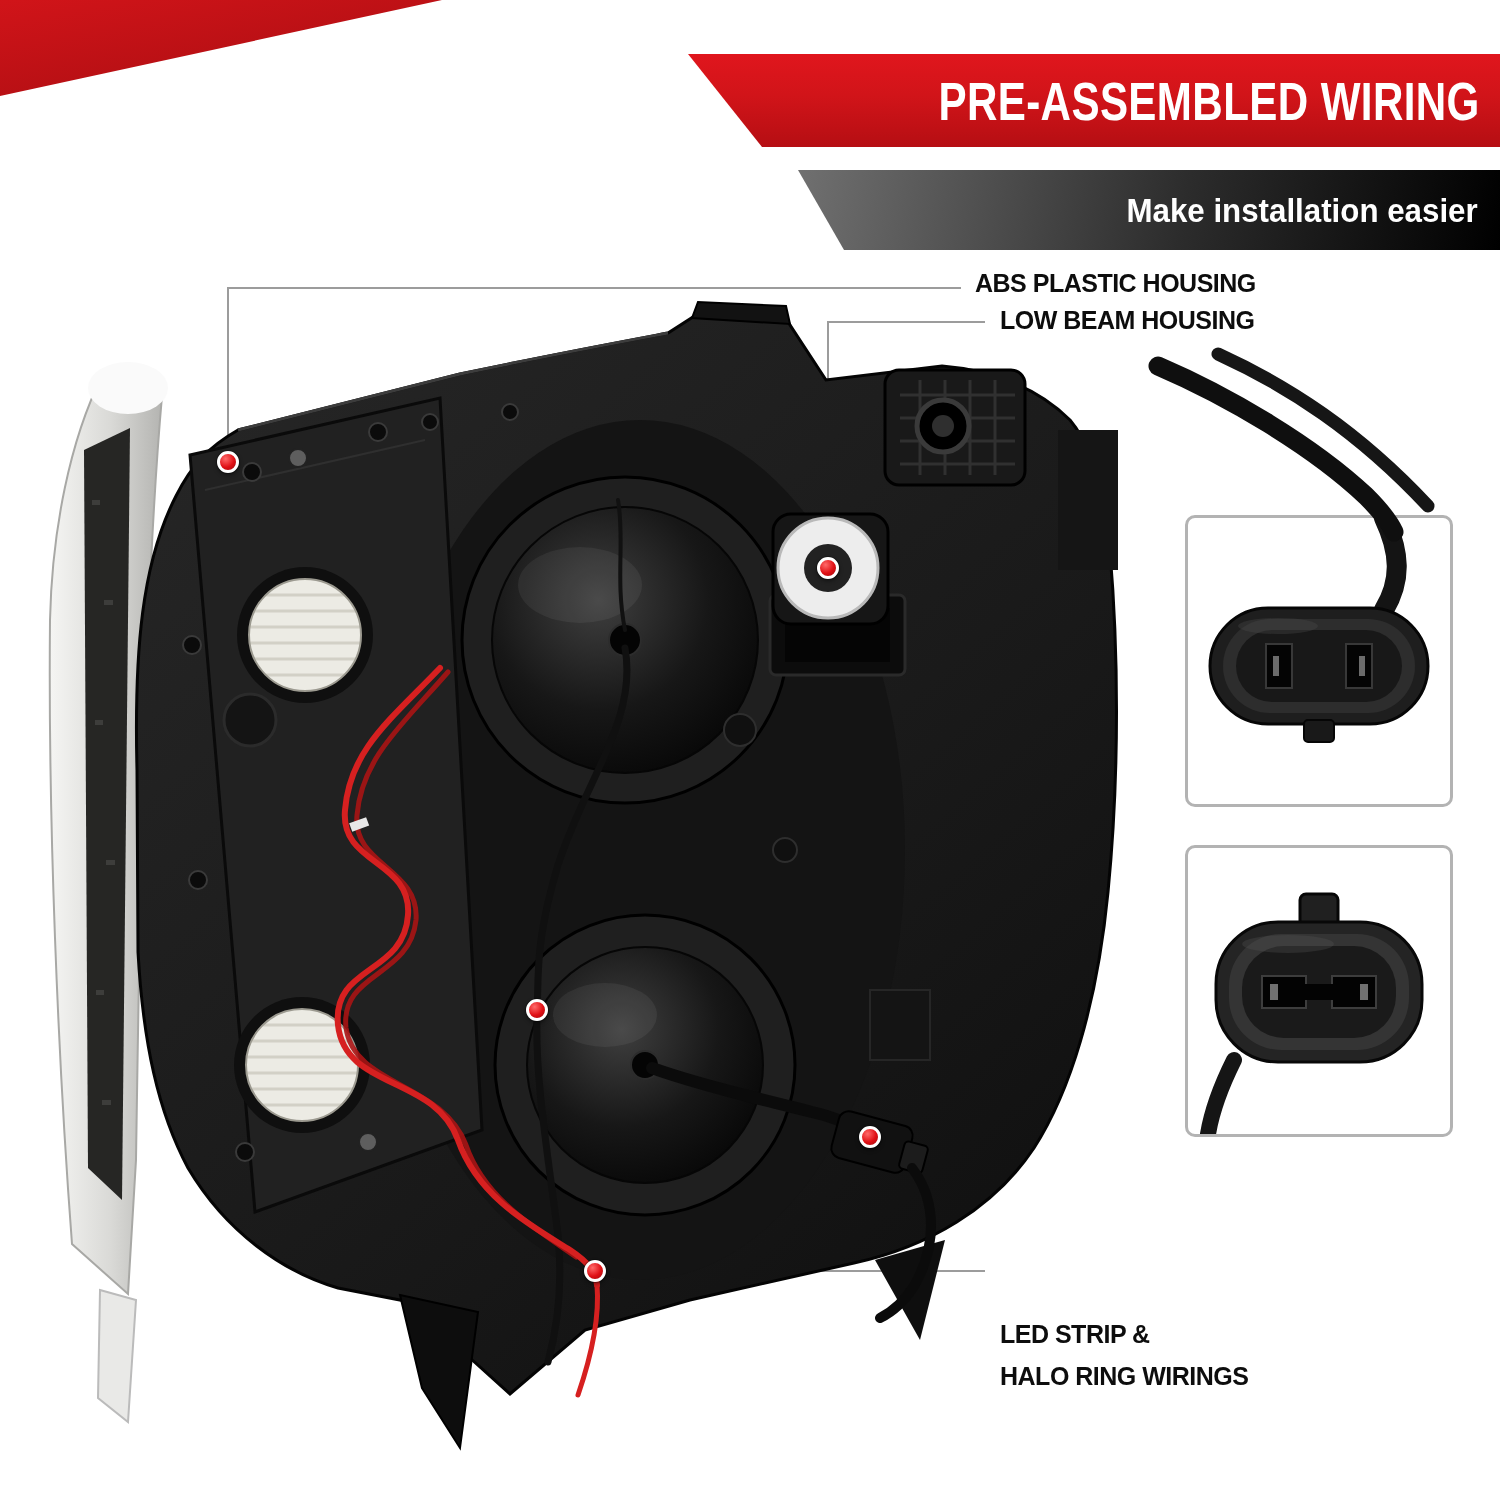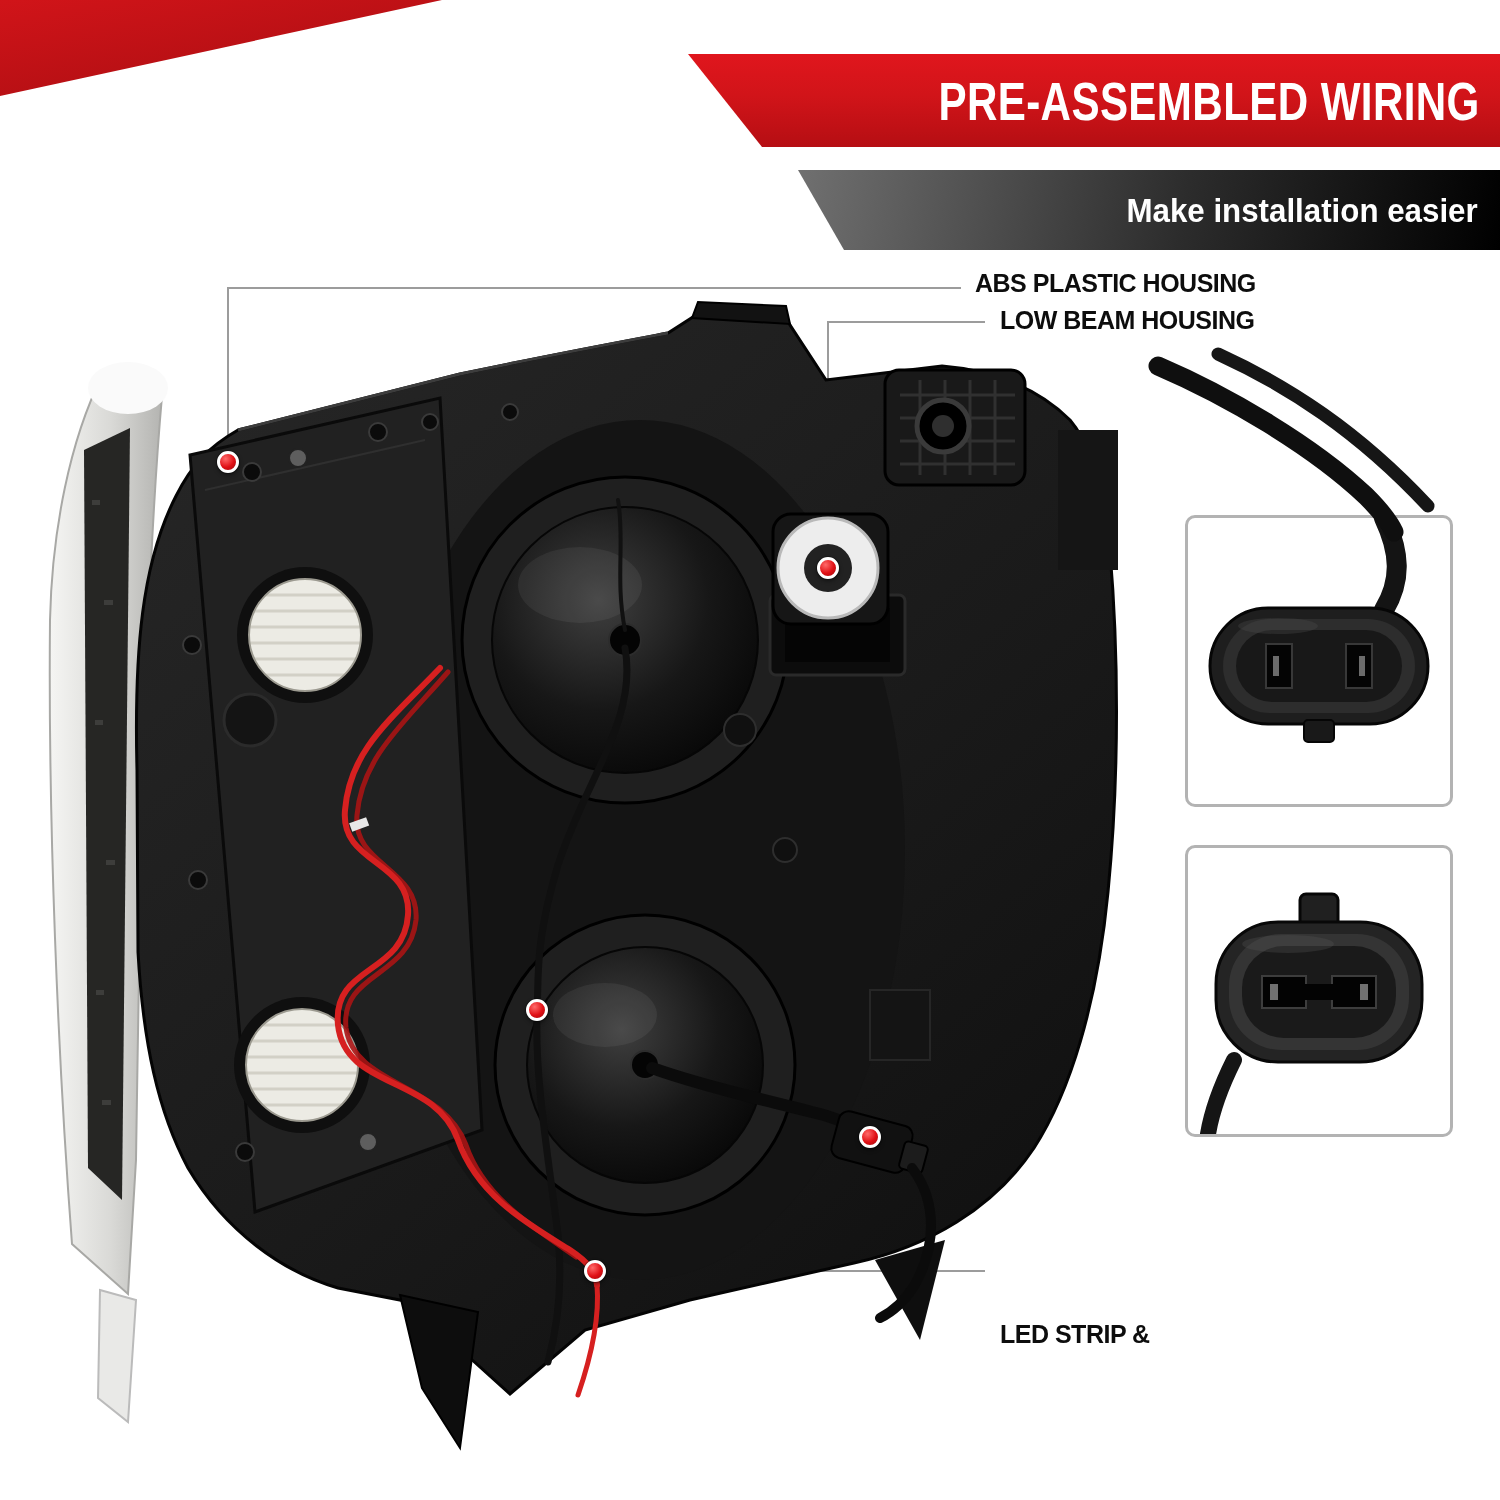"HALO RING WIRINGS" div { html: none -> <div>HALO RING WIRINGS</div> }
